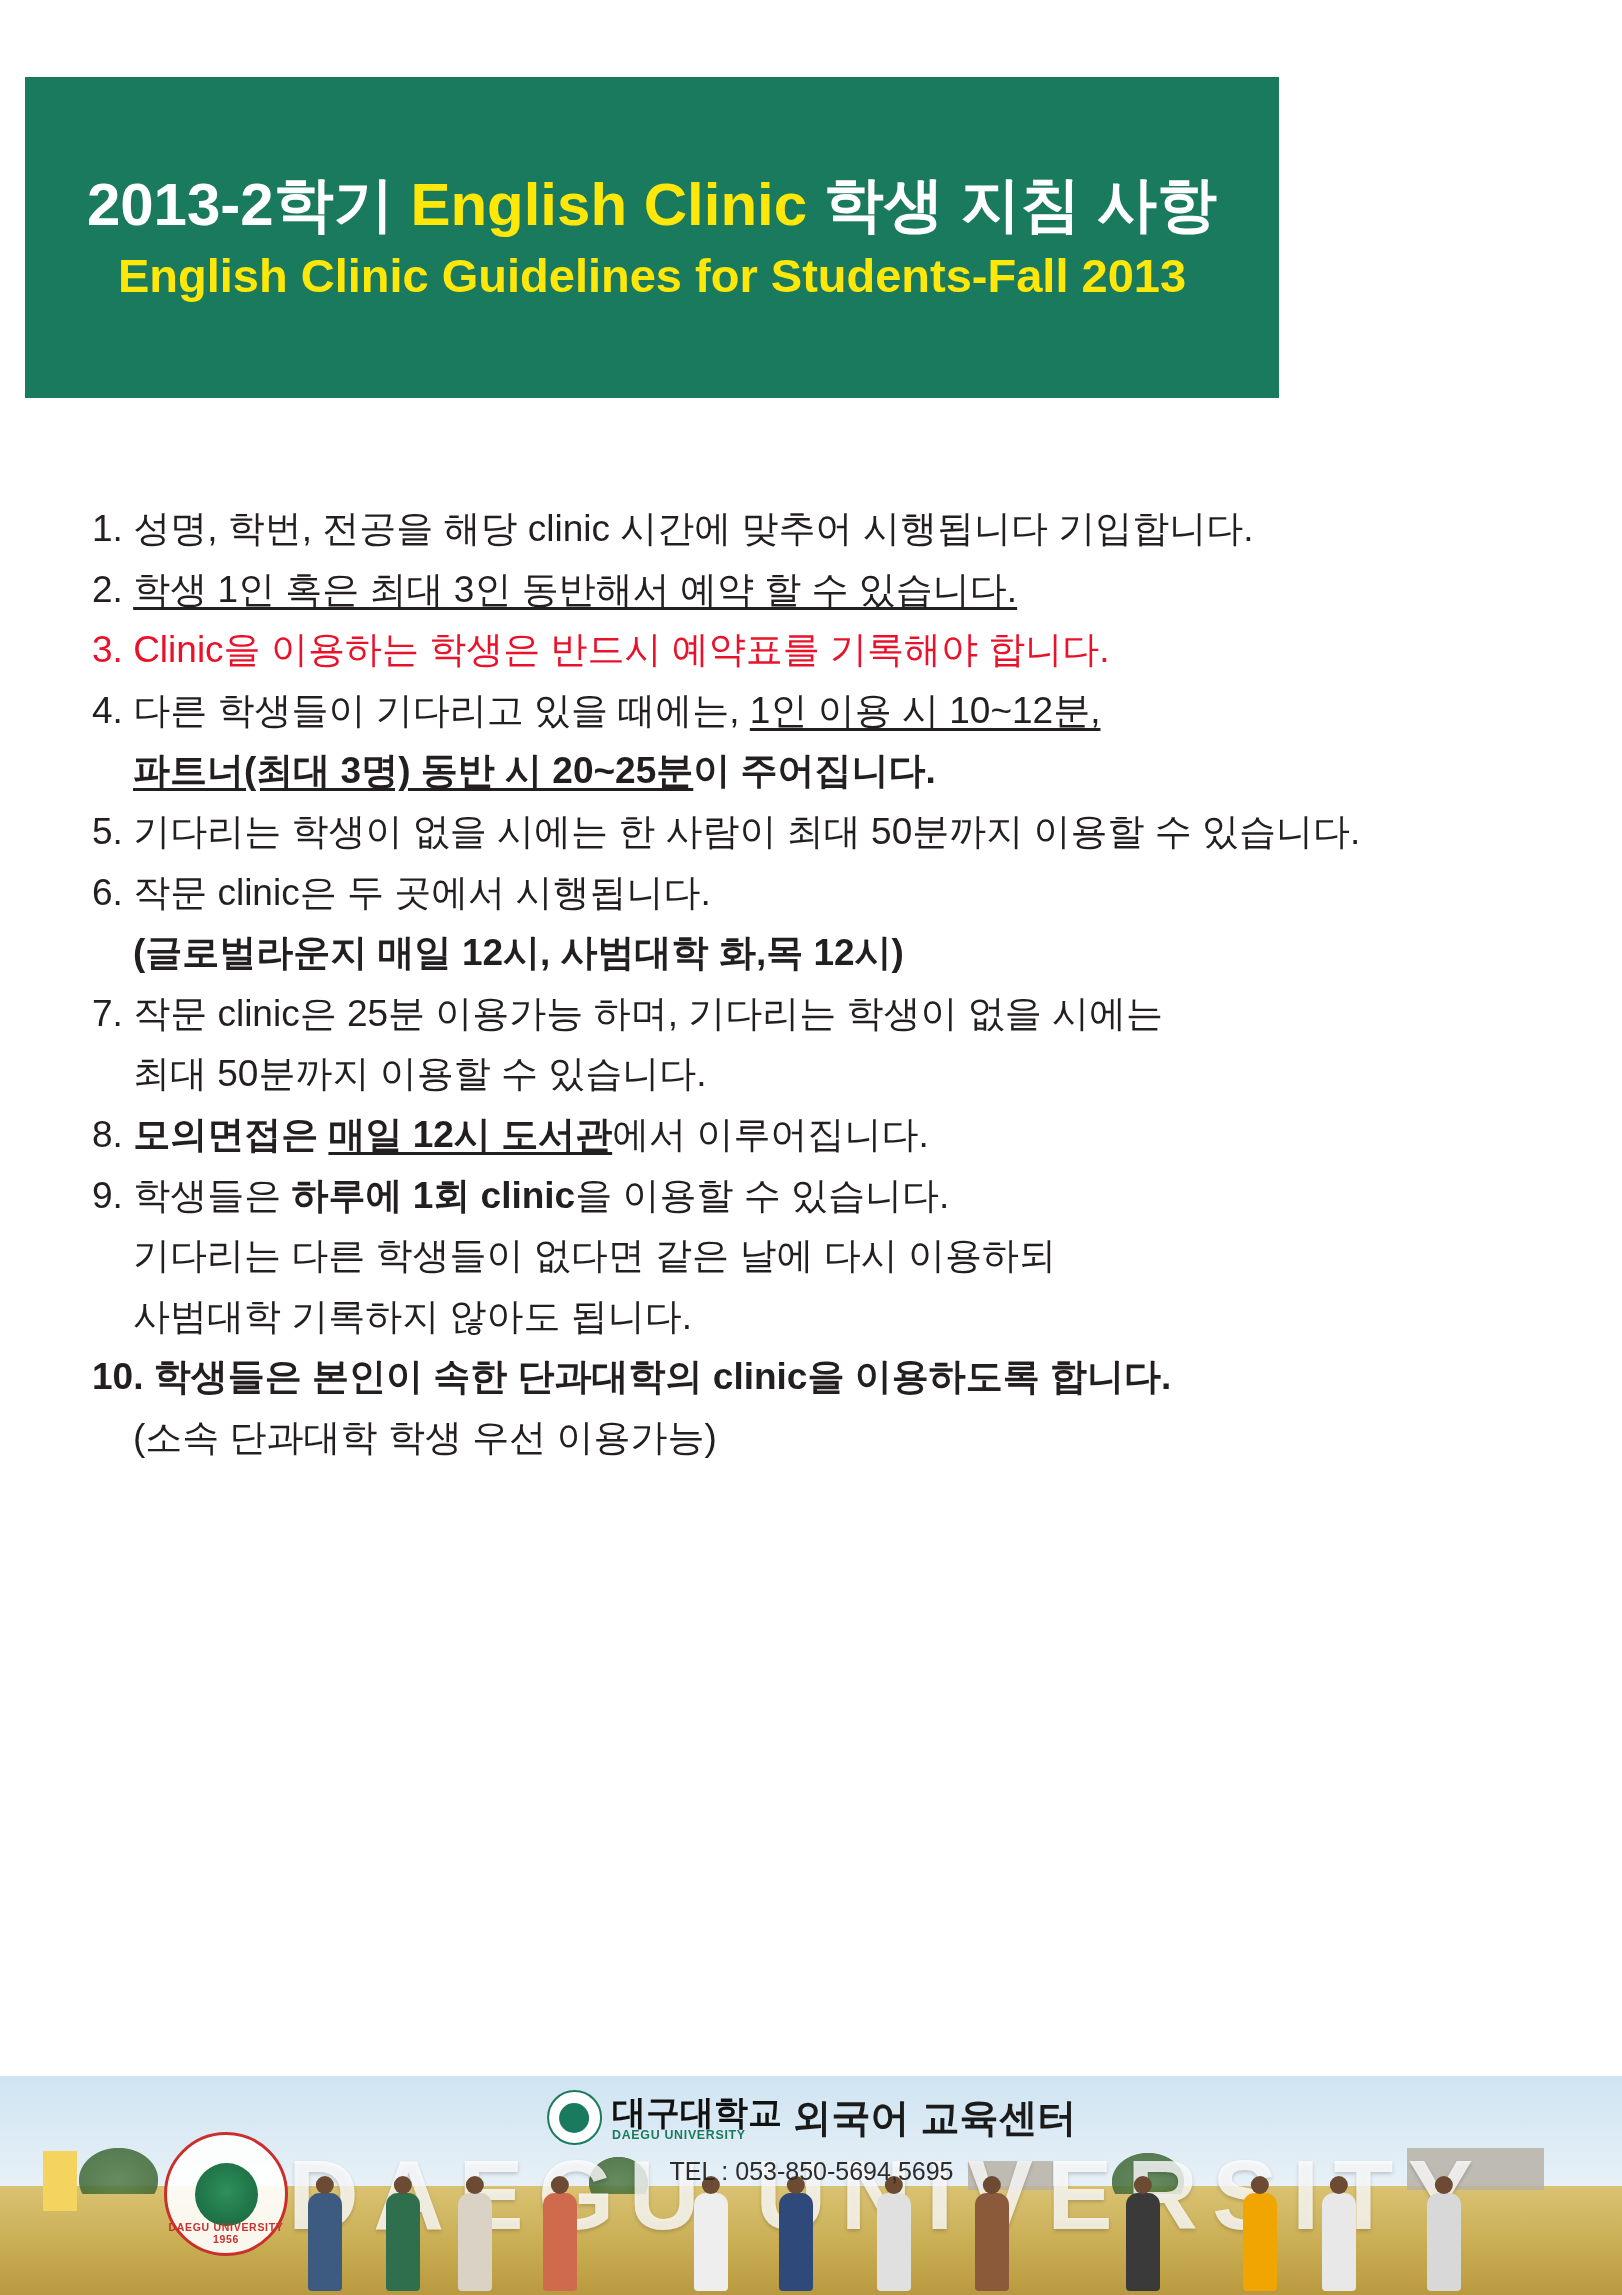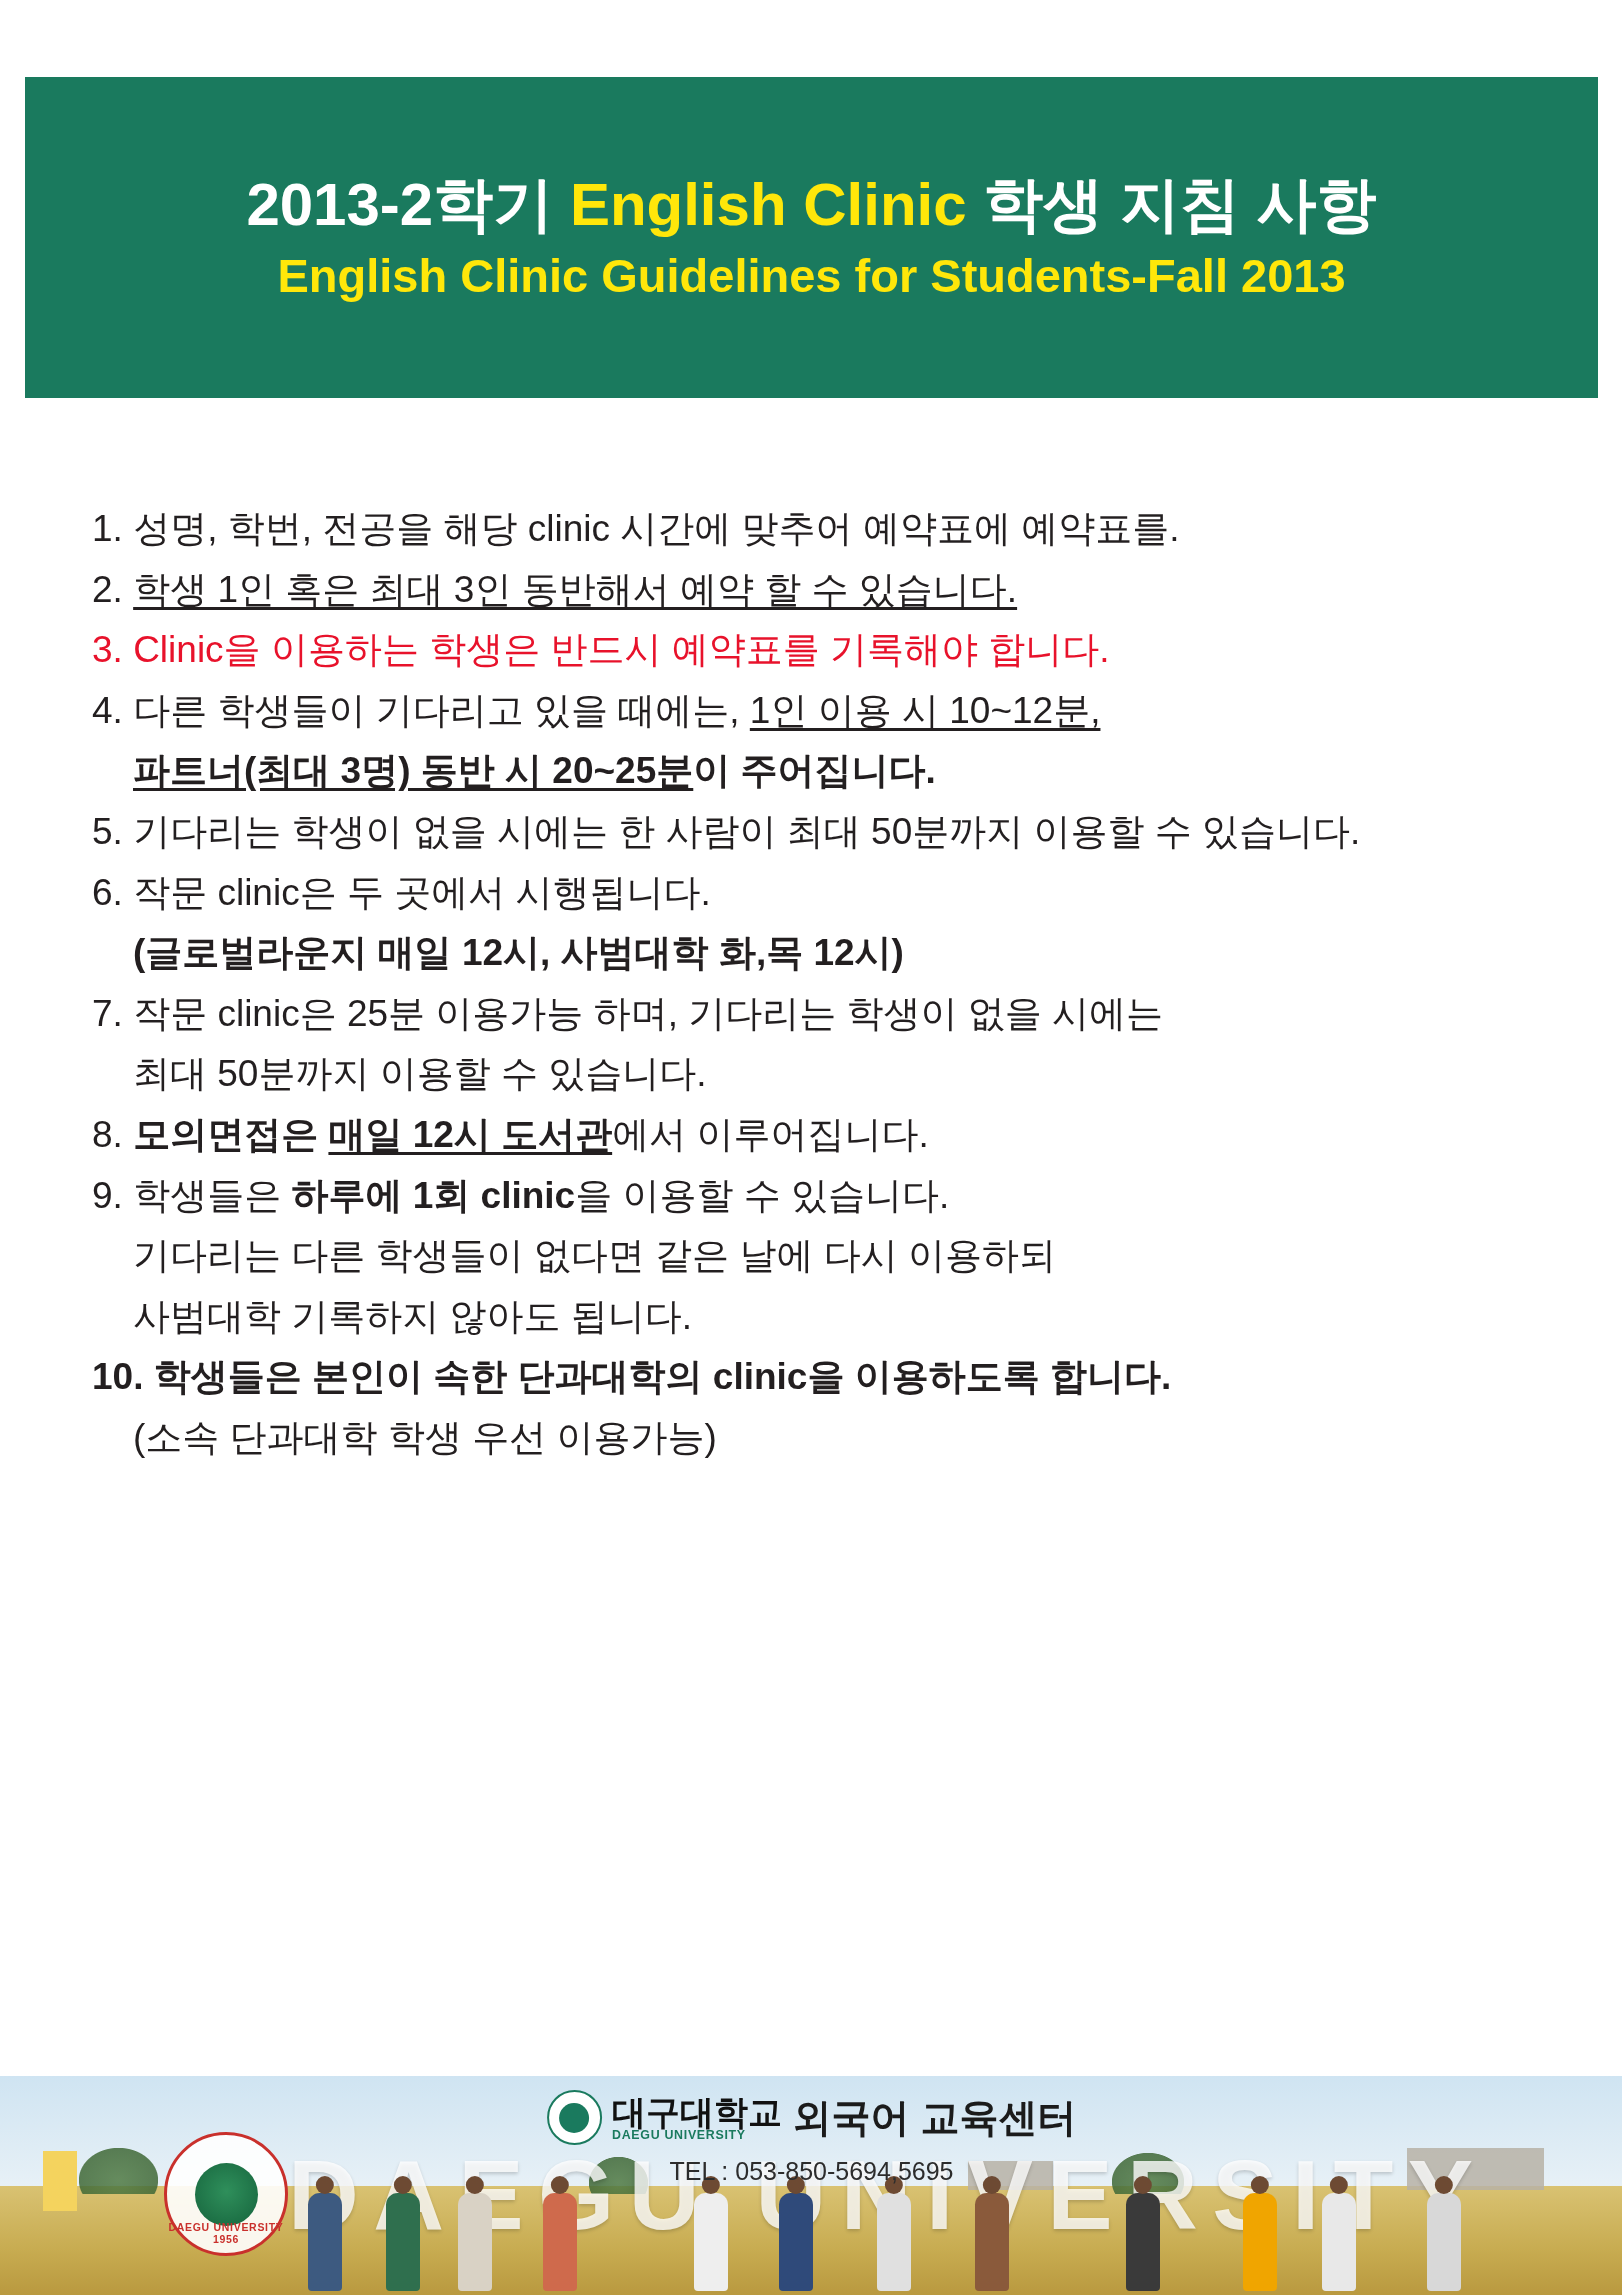"2013-2학기 English Clinic 학생 지침" .header-banner { width: 1573px -> 1254px }
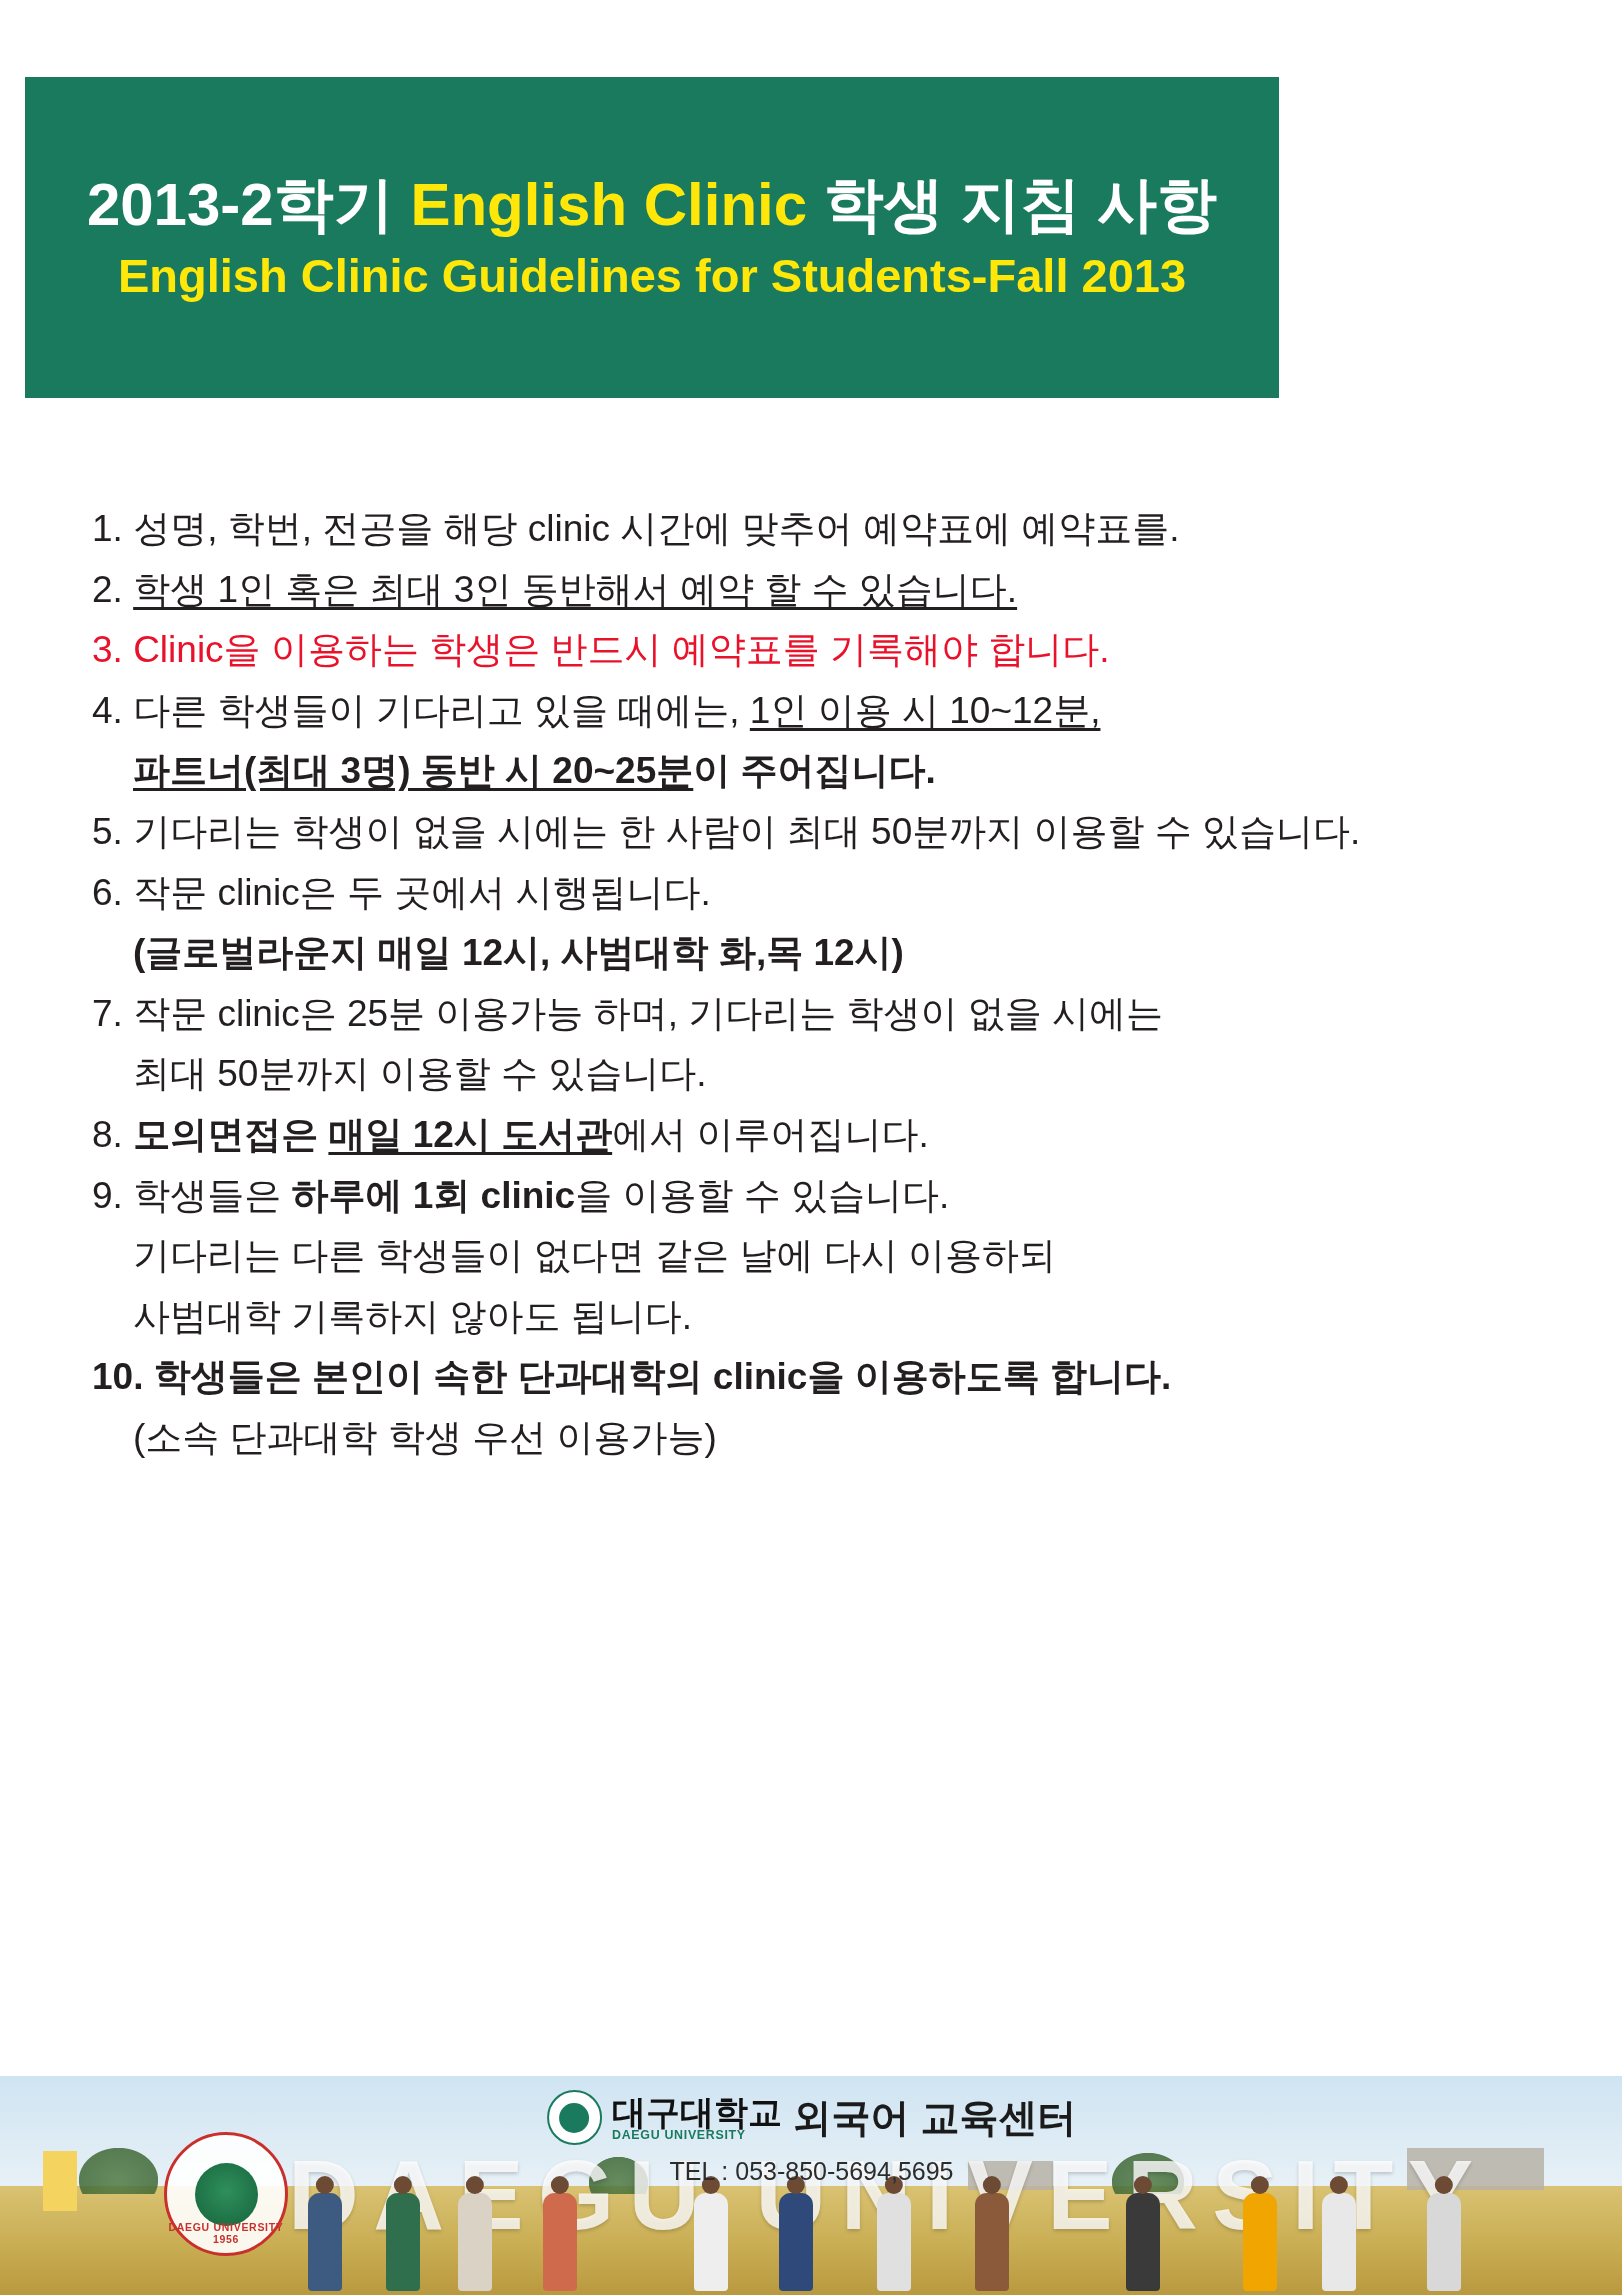"성명, 학번, 전공을 해당 clinic" span { text: 예약표에 예약표를 -> 시행됩니다 기입합니다 }
